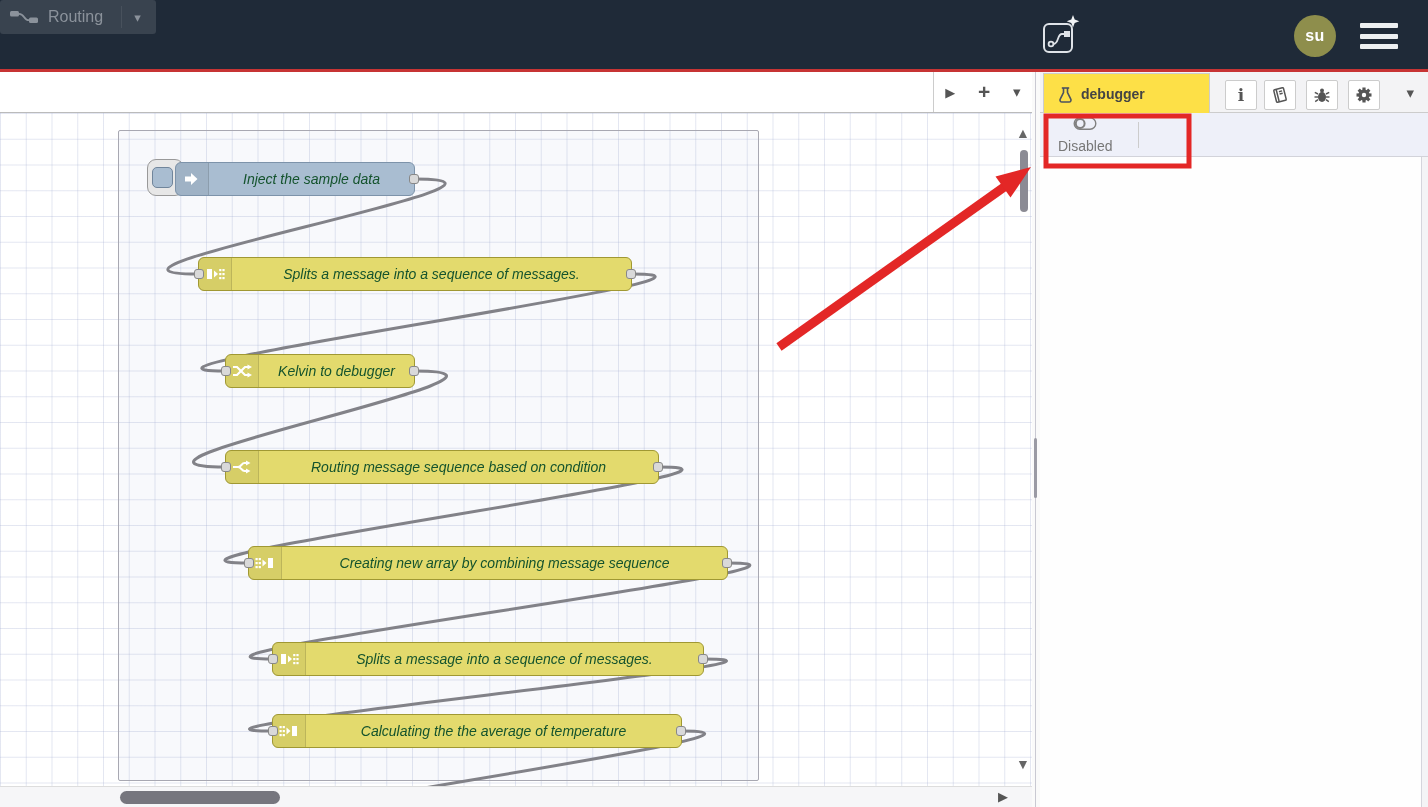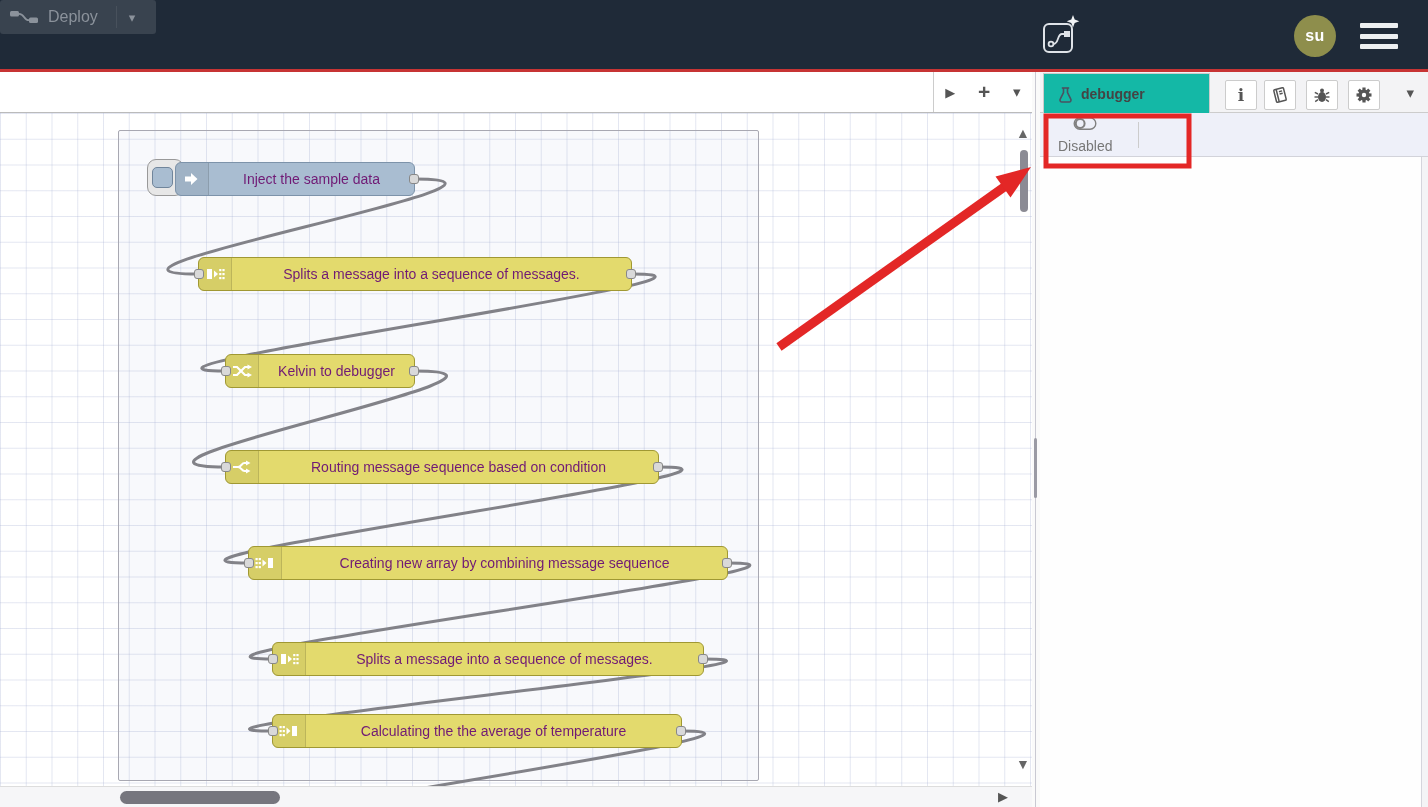"Deploy" span.dp-label { text: Deploy -> Routing }
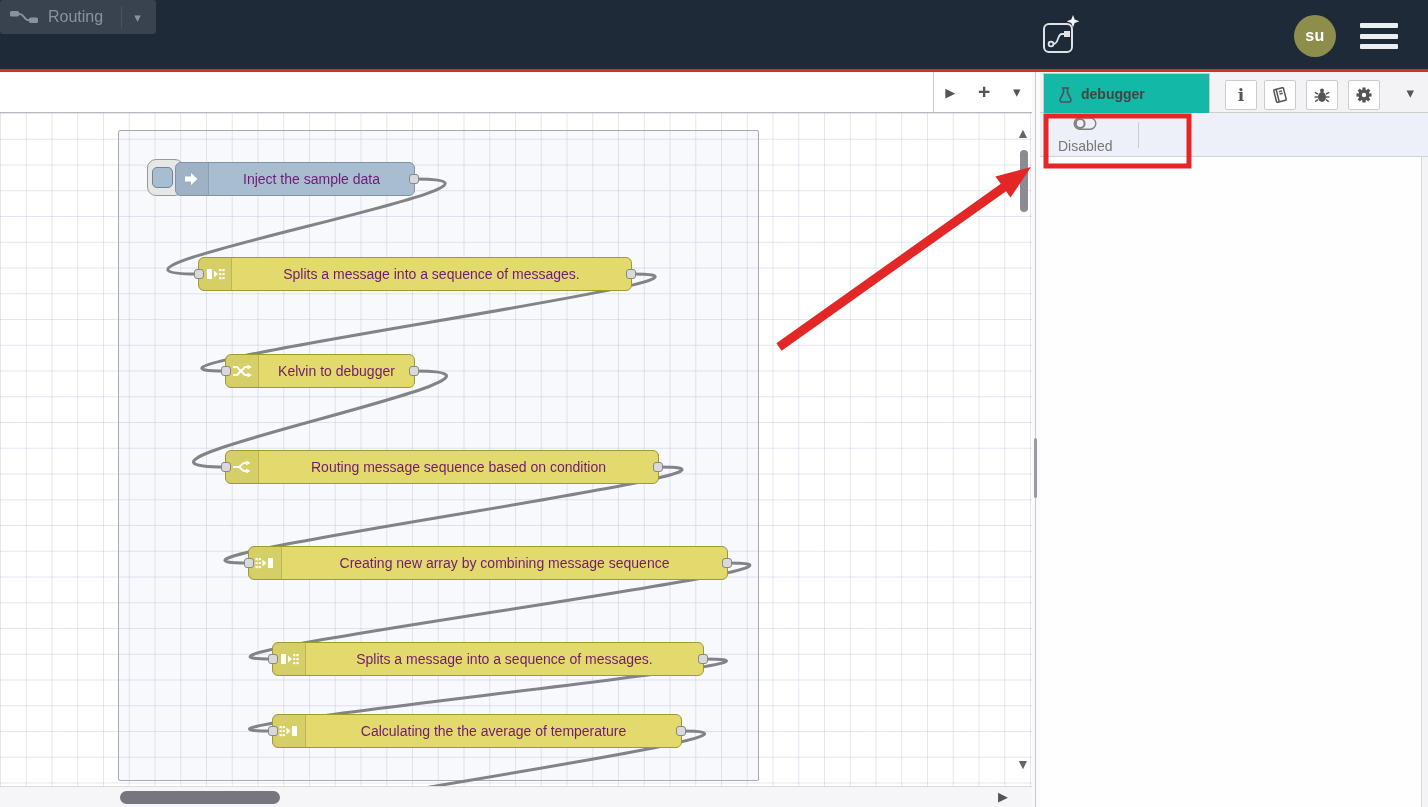"debugger" #sb-tab { background: #14b8a6 -> #fde047 }
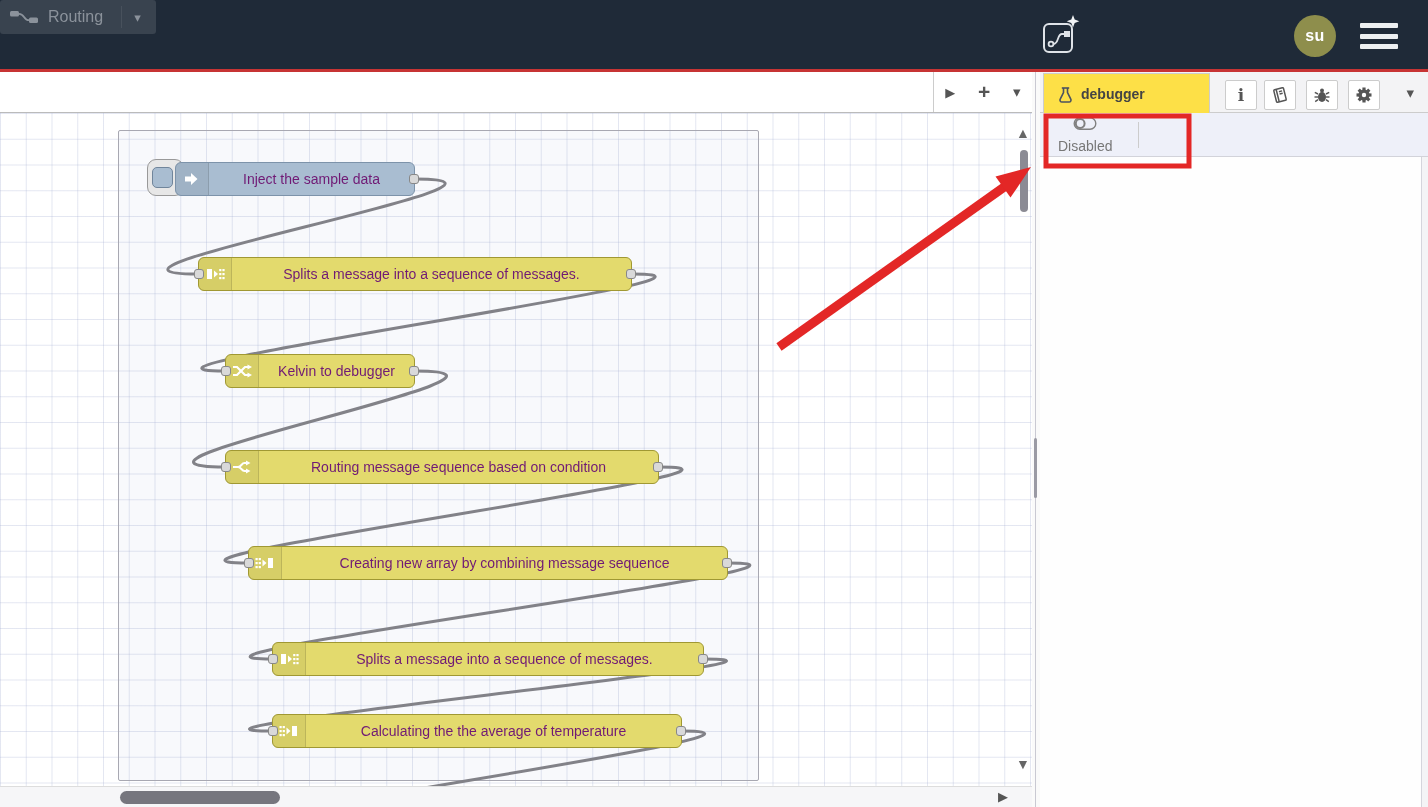"Inject the sample data" .node .label { color: #701a75 -> #14532d; font-style: none -> italic }
